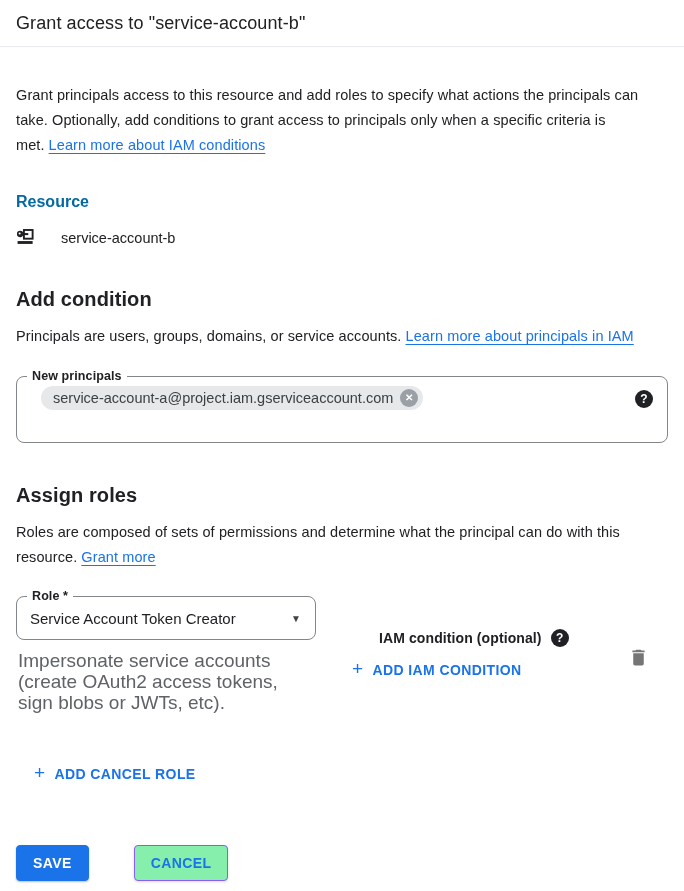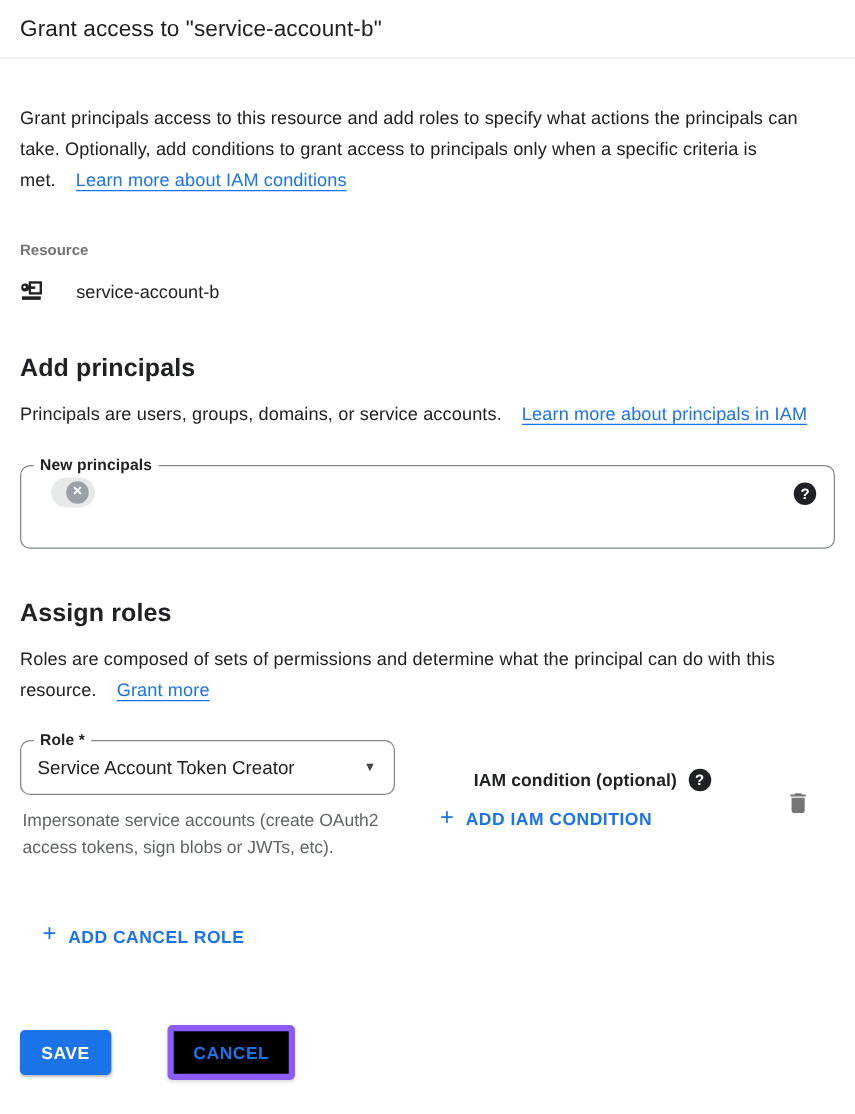"Learn more about IAM conditions" .link-spaced { margin-left: 16px -> 4px }
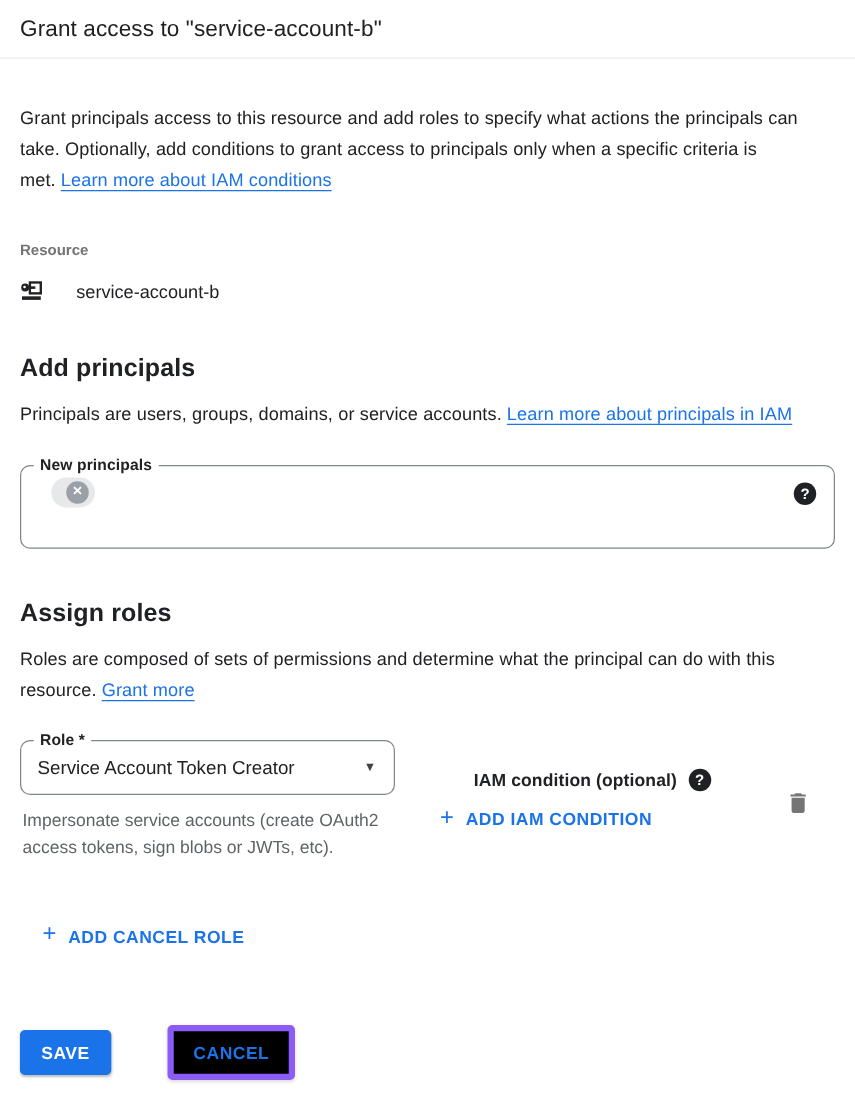"Resource" .section-heading-sm { color: #737373 -> #0369a1; font-size: 12px -> 16px }
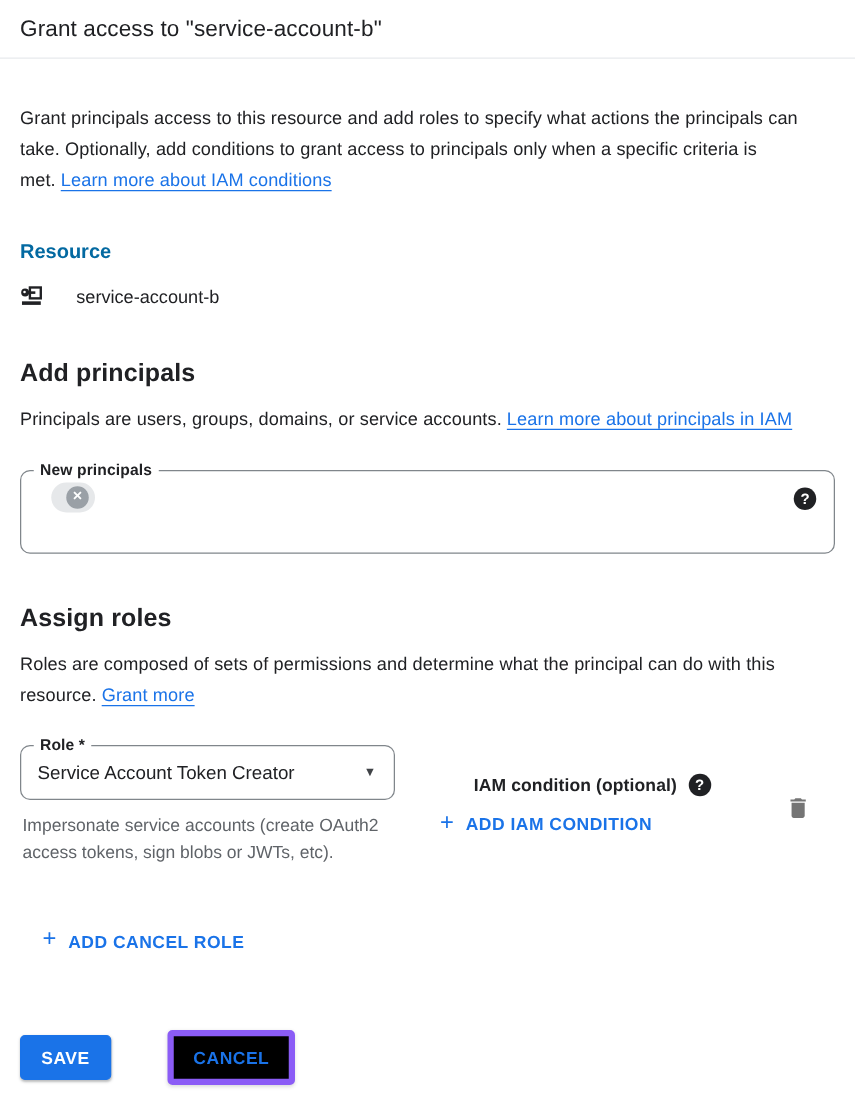"Add principals" div.section-heading { text: principals -> condition }
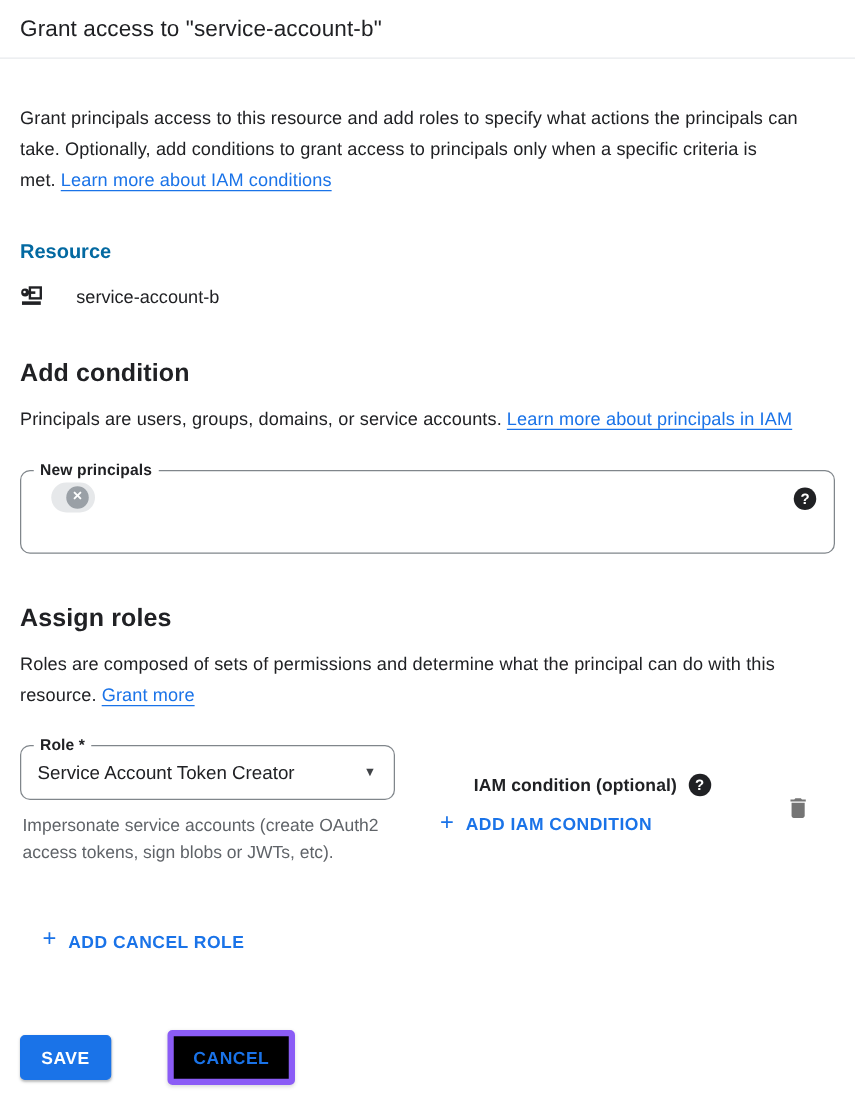"service-account-a@project.iam.gserviceac" span { html: none -> <span>service-account-a@project.iam.gserviceaccount.com</span> }
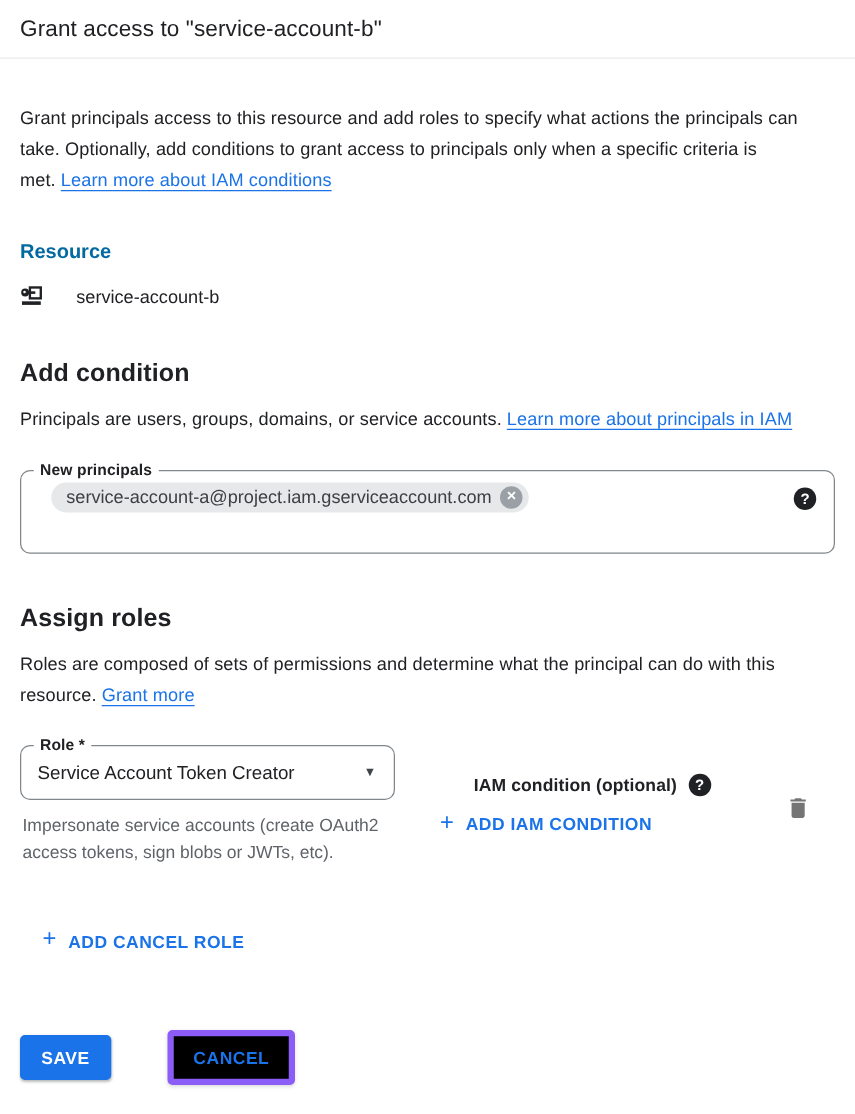"Impersonate service accounts (create" .role-help { font-size: 14px -> 19px }
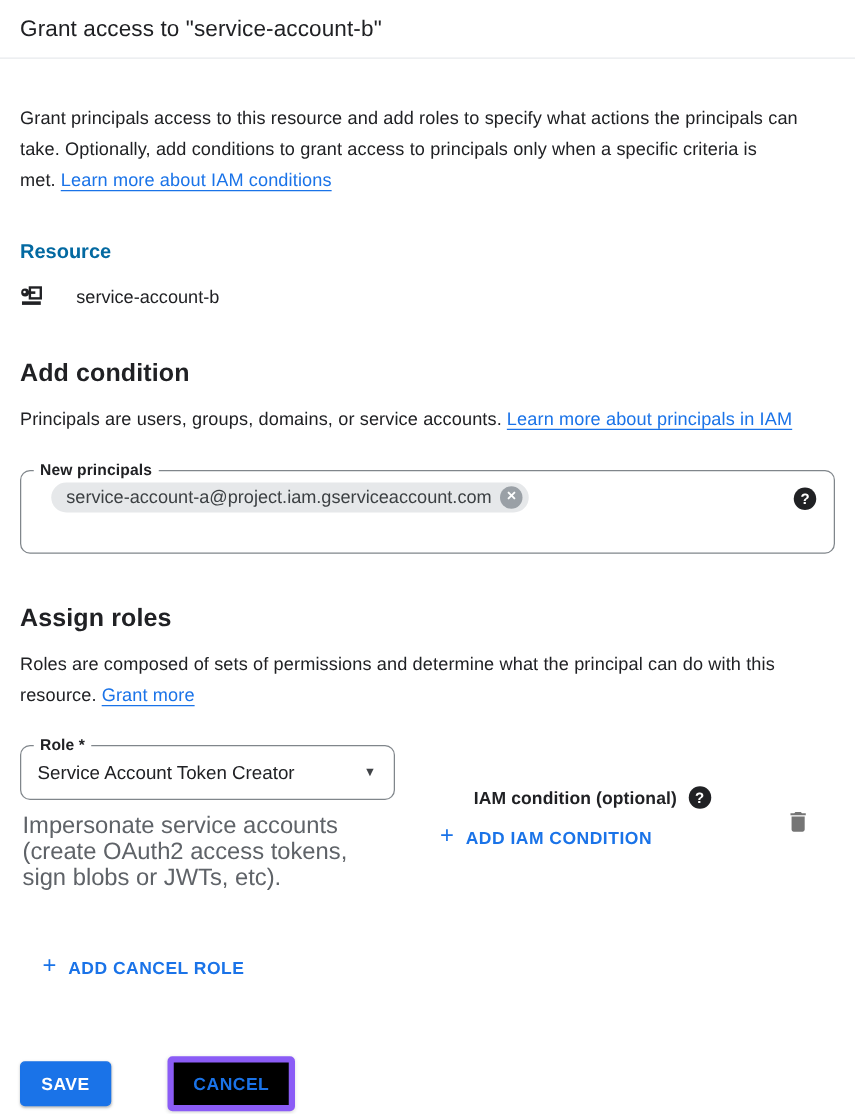"CANCEL" .btn-secondary { background: #000000 -> #86efac; border: 5px solid #8b5cf6 -> 1px solid #8b5cf6 }
